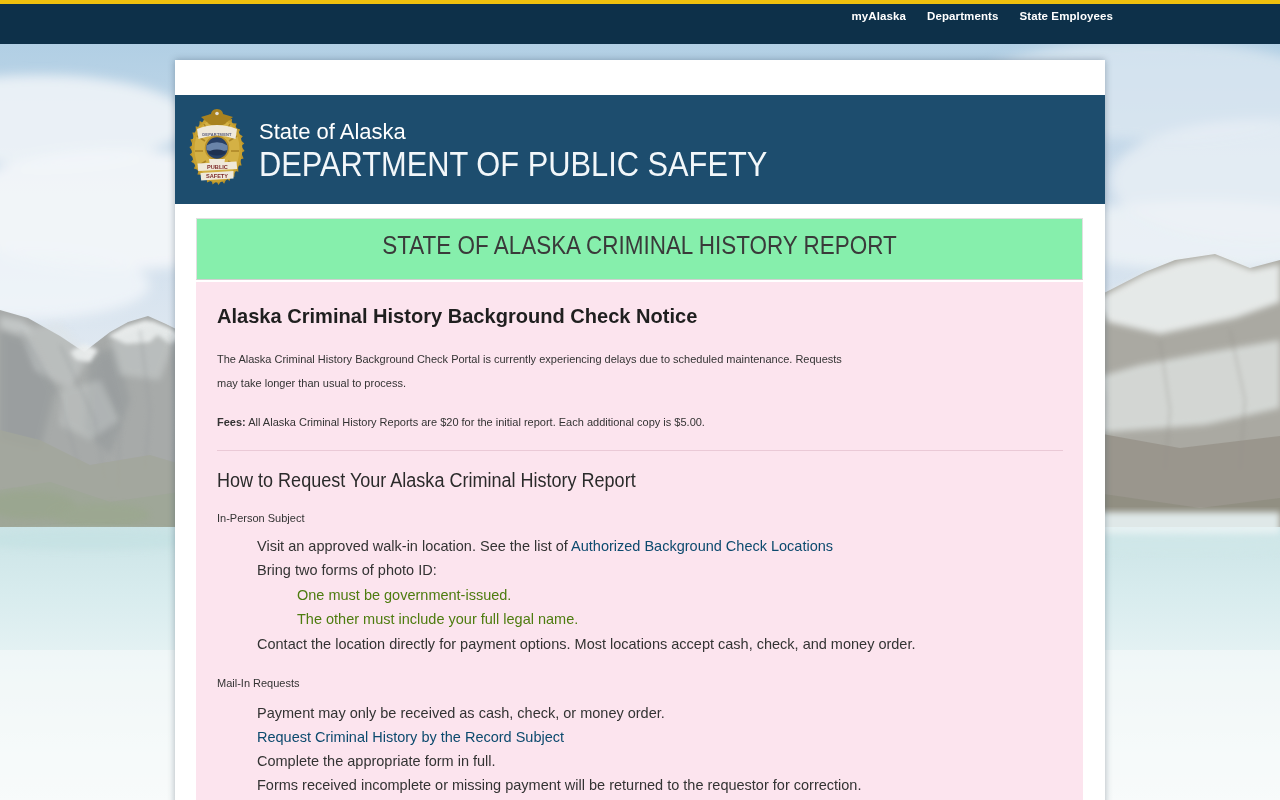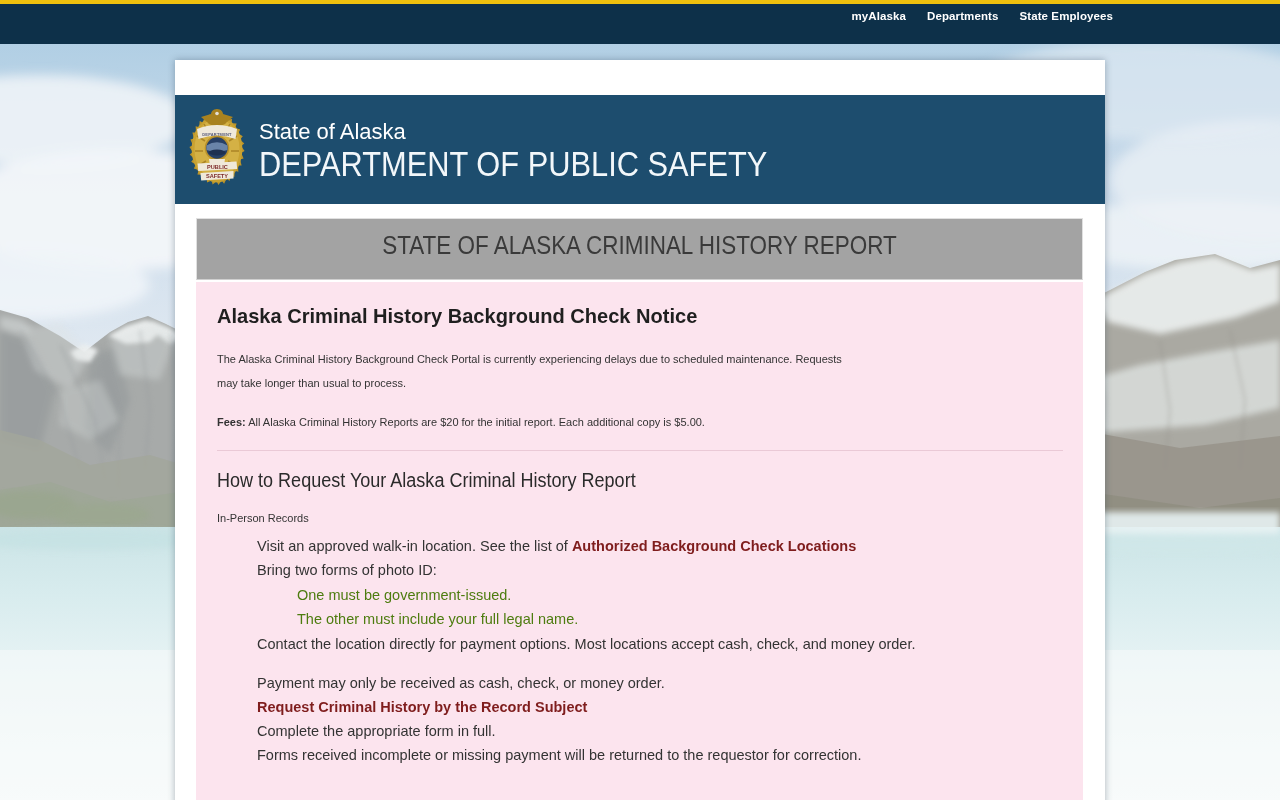"STATE OF ALASKA CRIMINAL HISTORY" .graybox { background: #a3a3a3 -> #86efac }
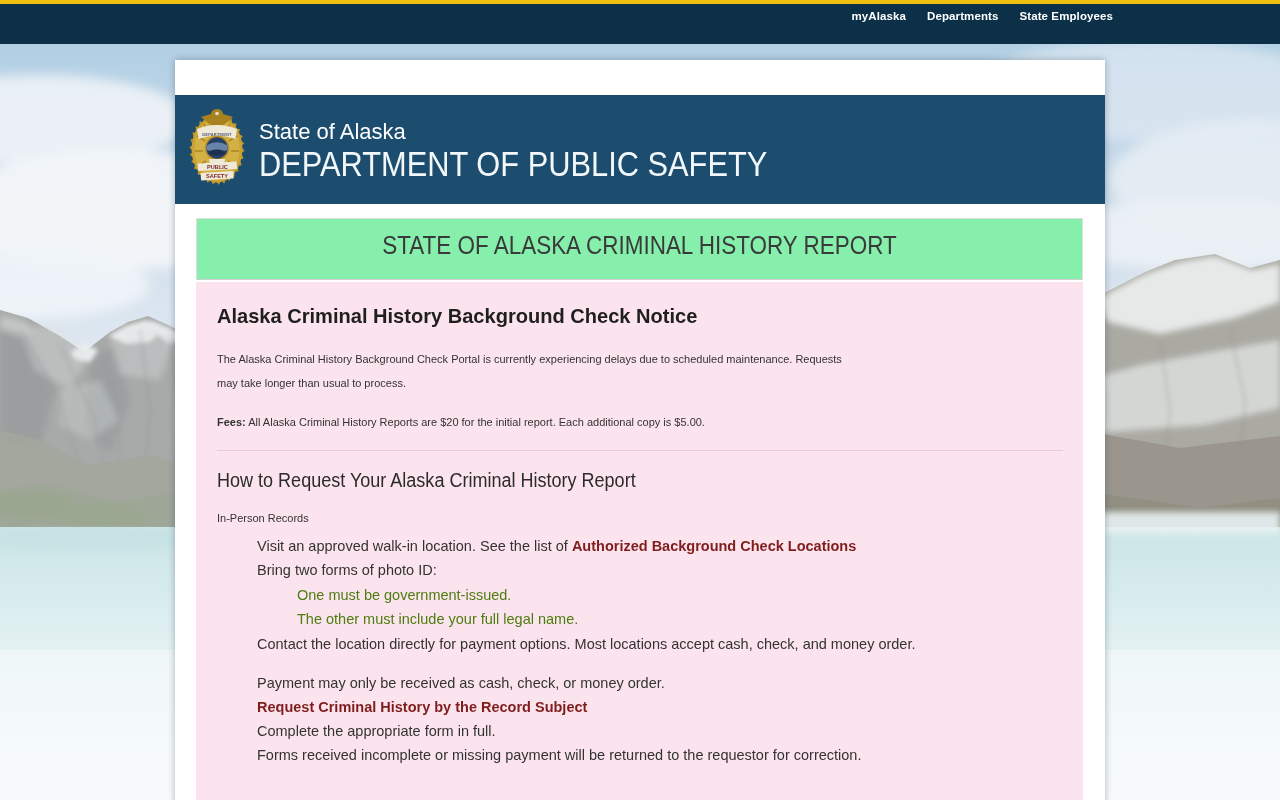"In-Person Records" p.psmall { text: Records -> Subject }
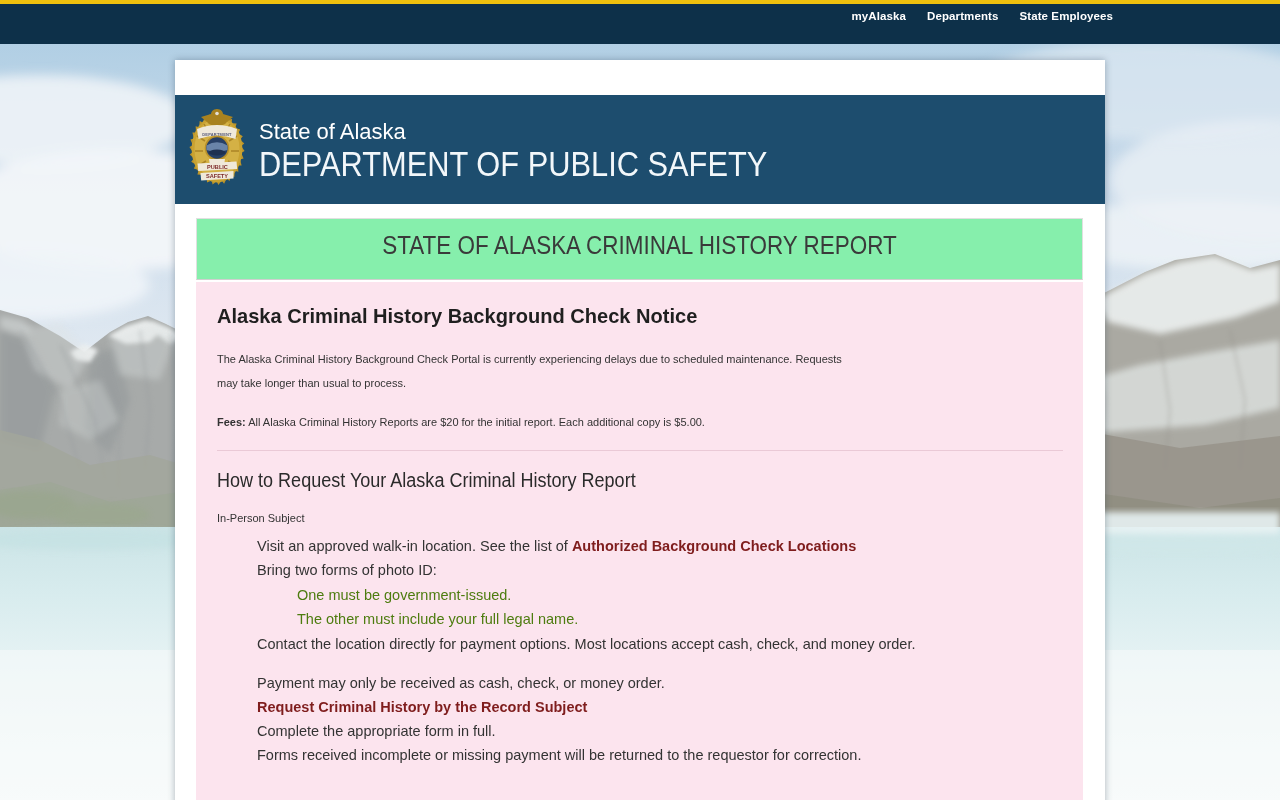"Authorized Background Check Locations" a.lnk { color: #7f1d1d -> #0c4a6e; font-weight: bold -> none }
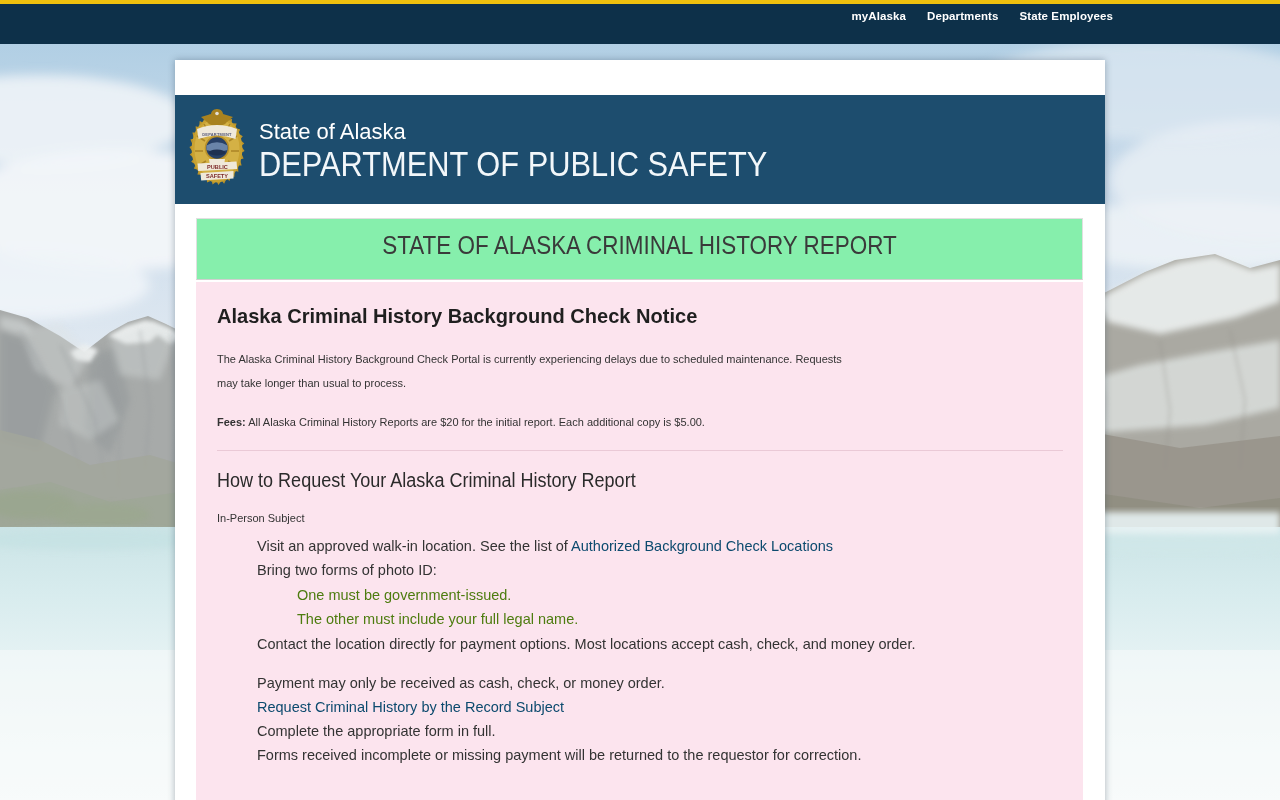"Mail-In Requests" p.psmall { html: none -> <p>Mail-In Requests</p> }
